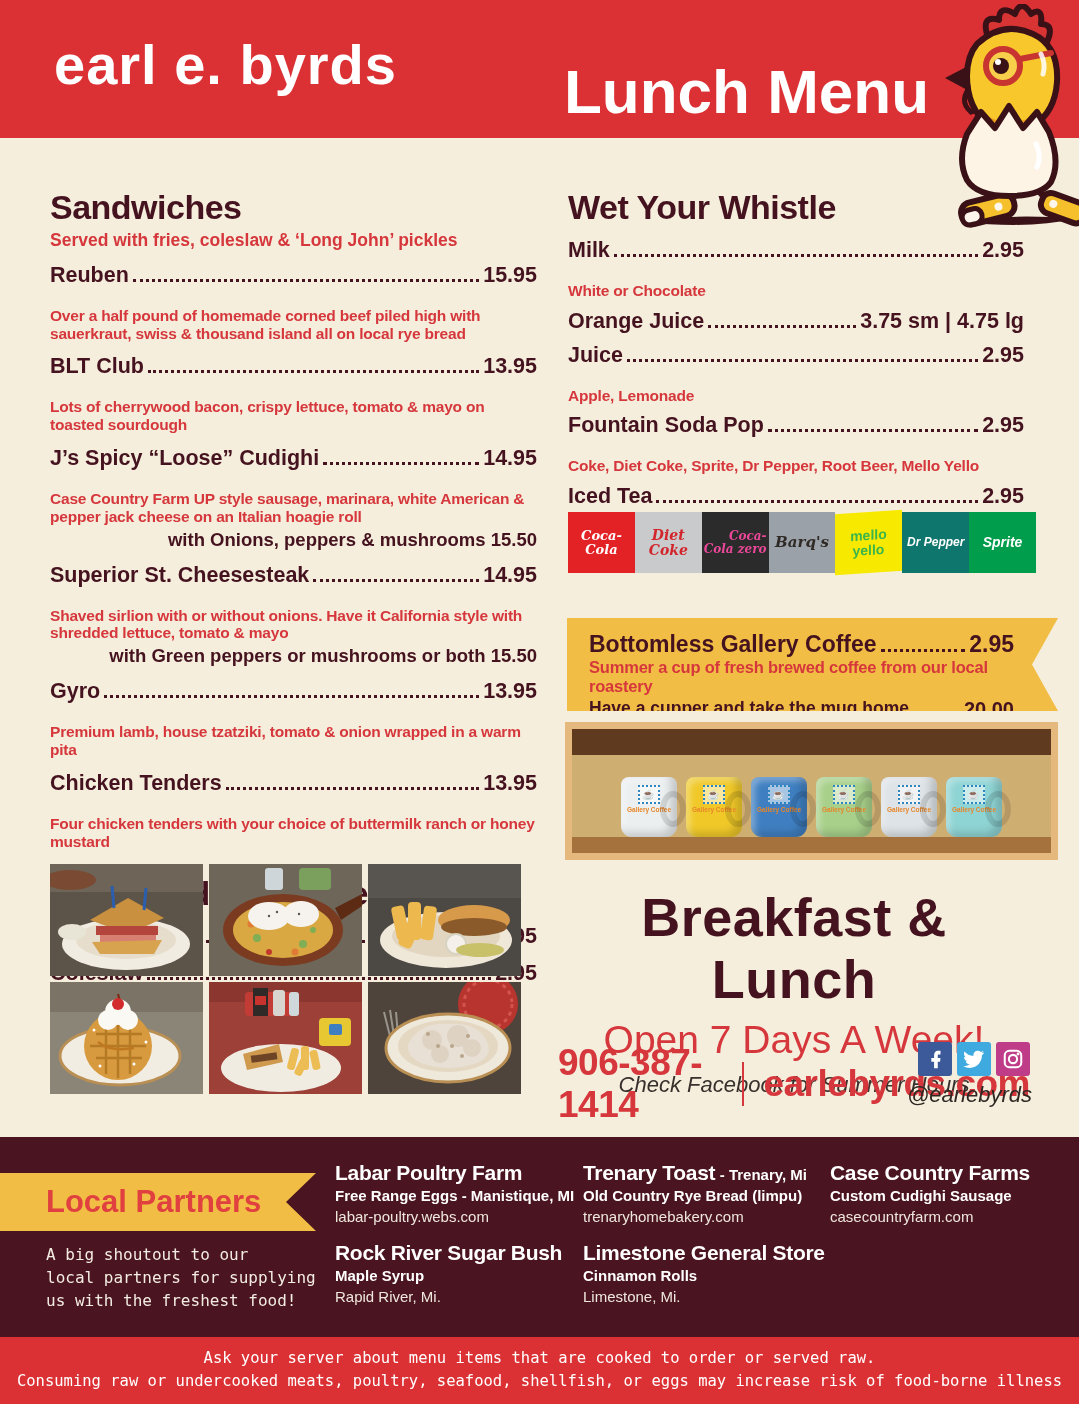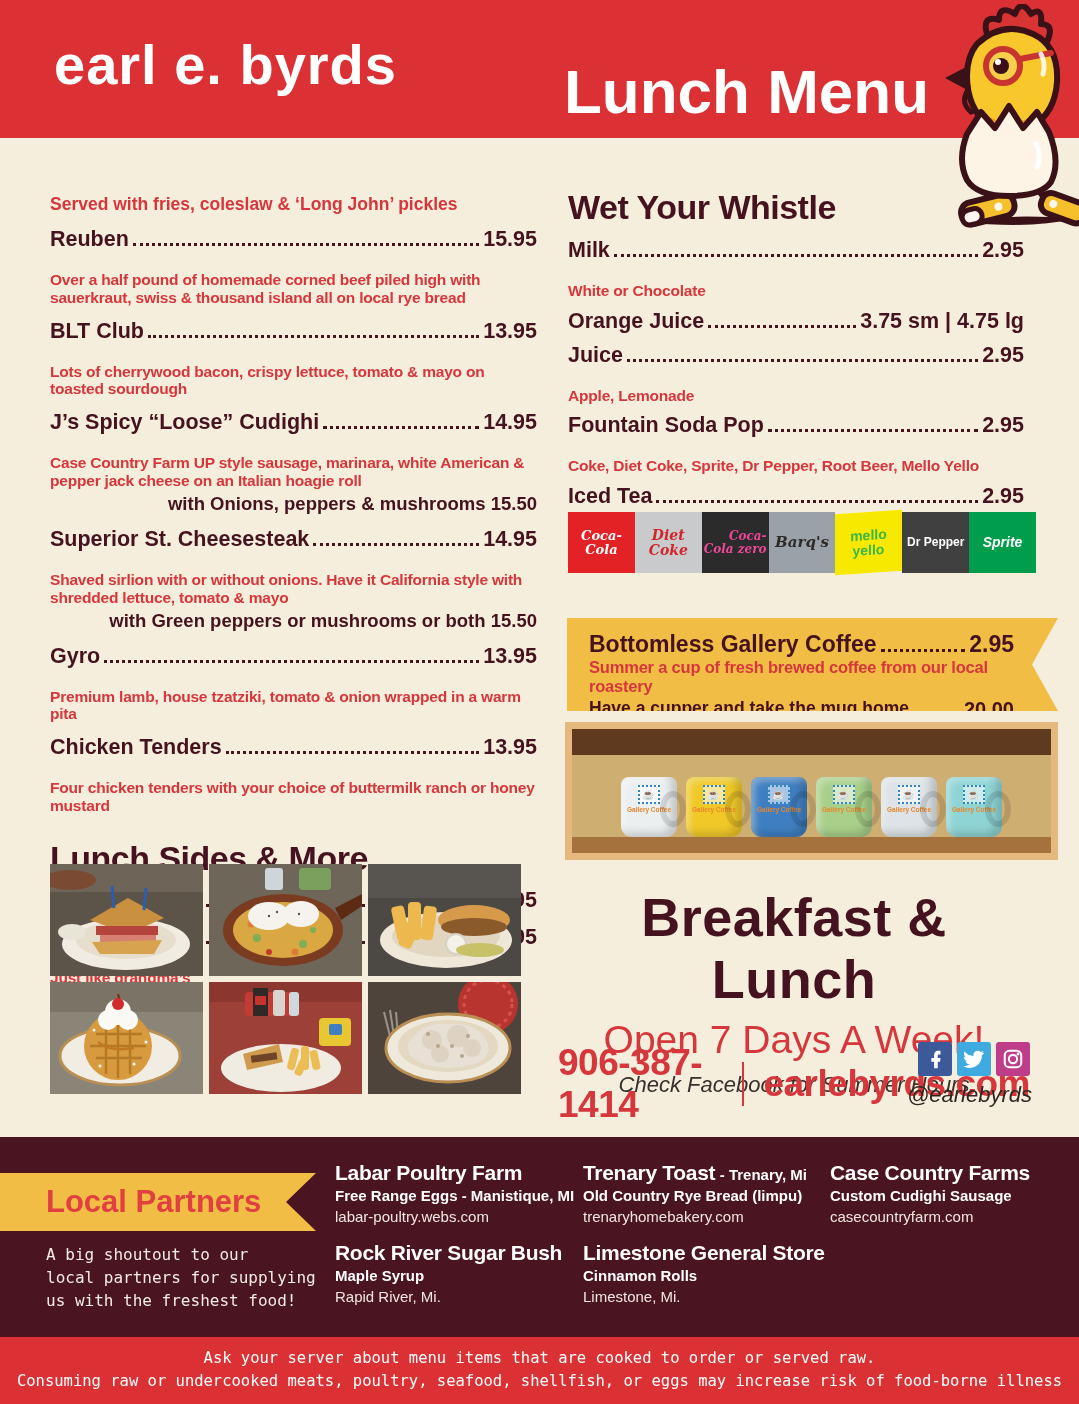"Sandwiches" div.sec-h { html: none -> <div>Sandwiches</div> }
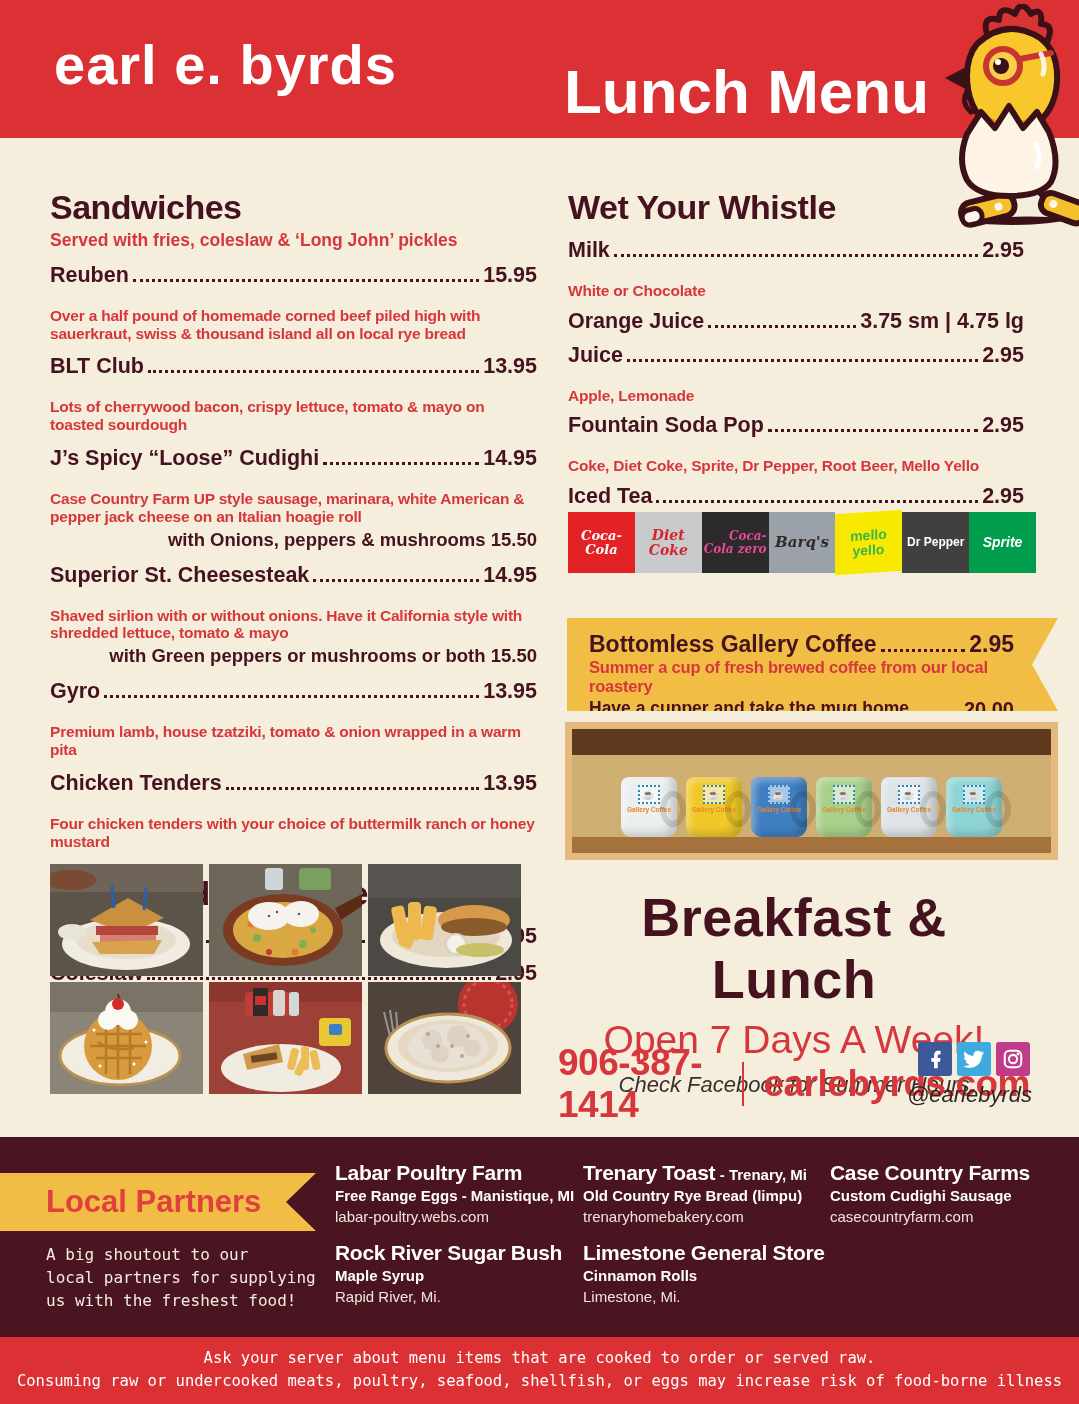"Dr Pepper" .soda-drpepper { background: #404040 -> #0f766e; font-style: none -> italic }
